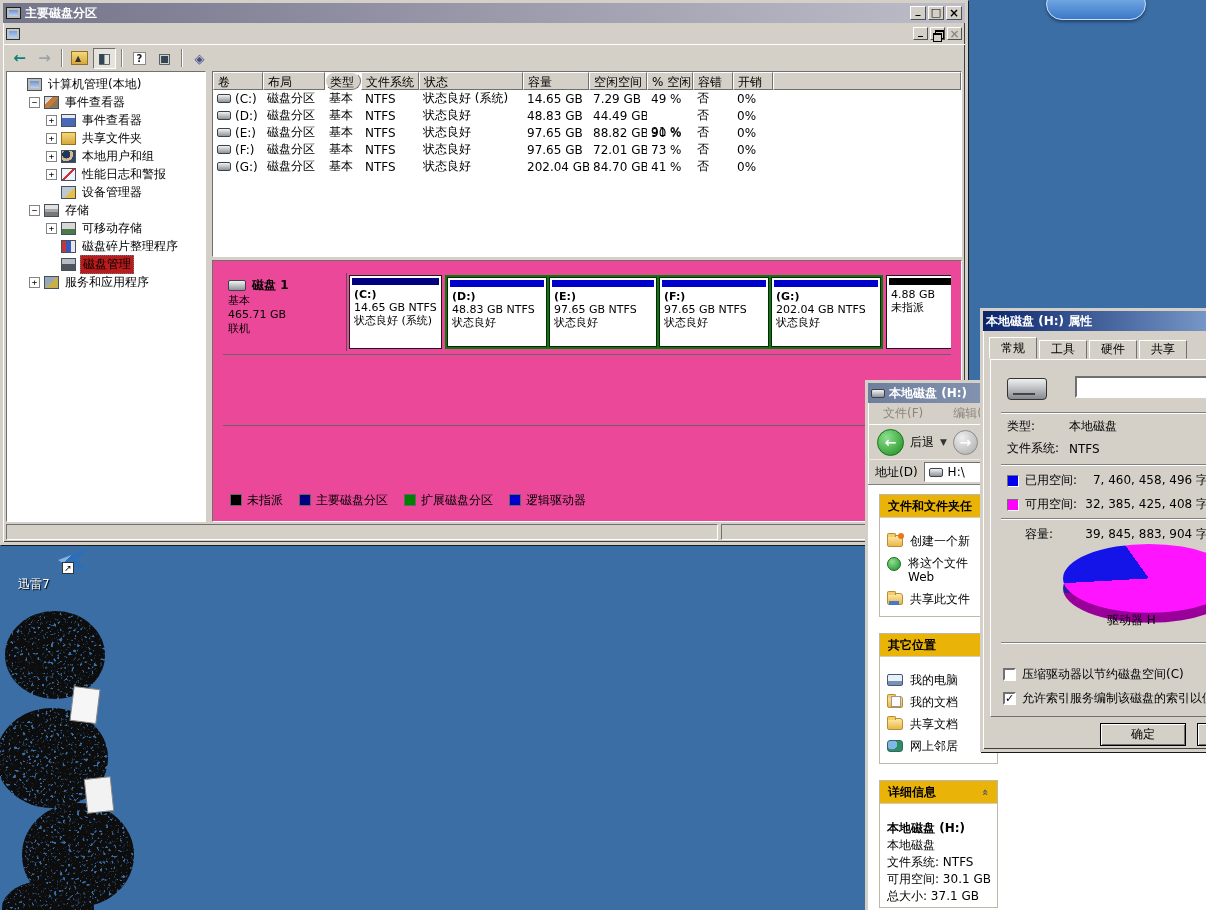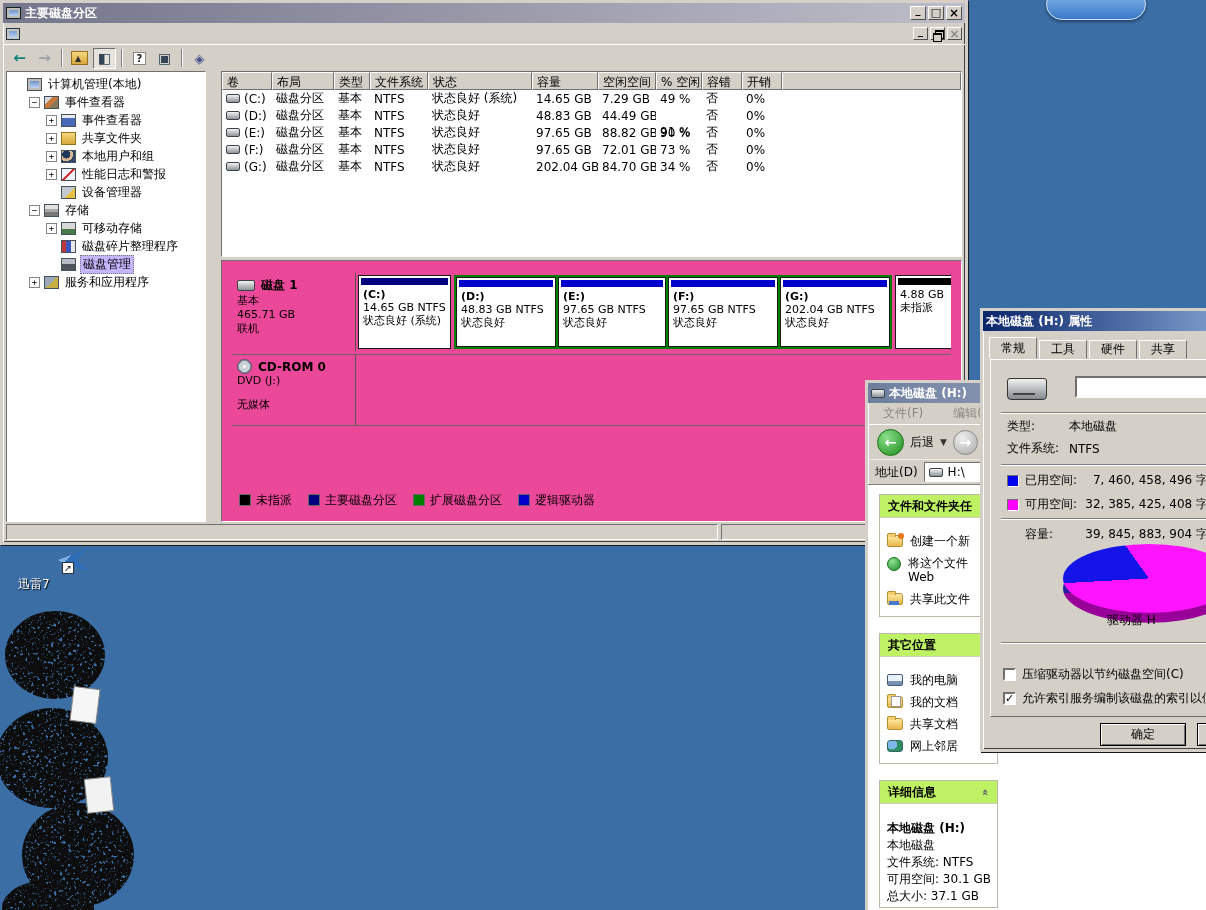"计算机管理(本地)" .mbody { gap: 15px -> 6px }
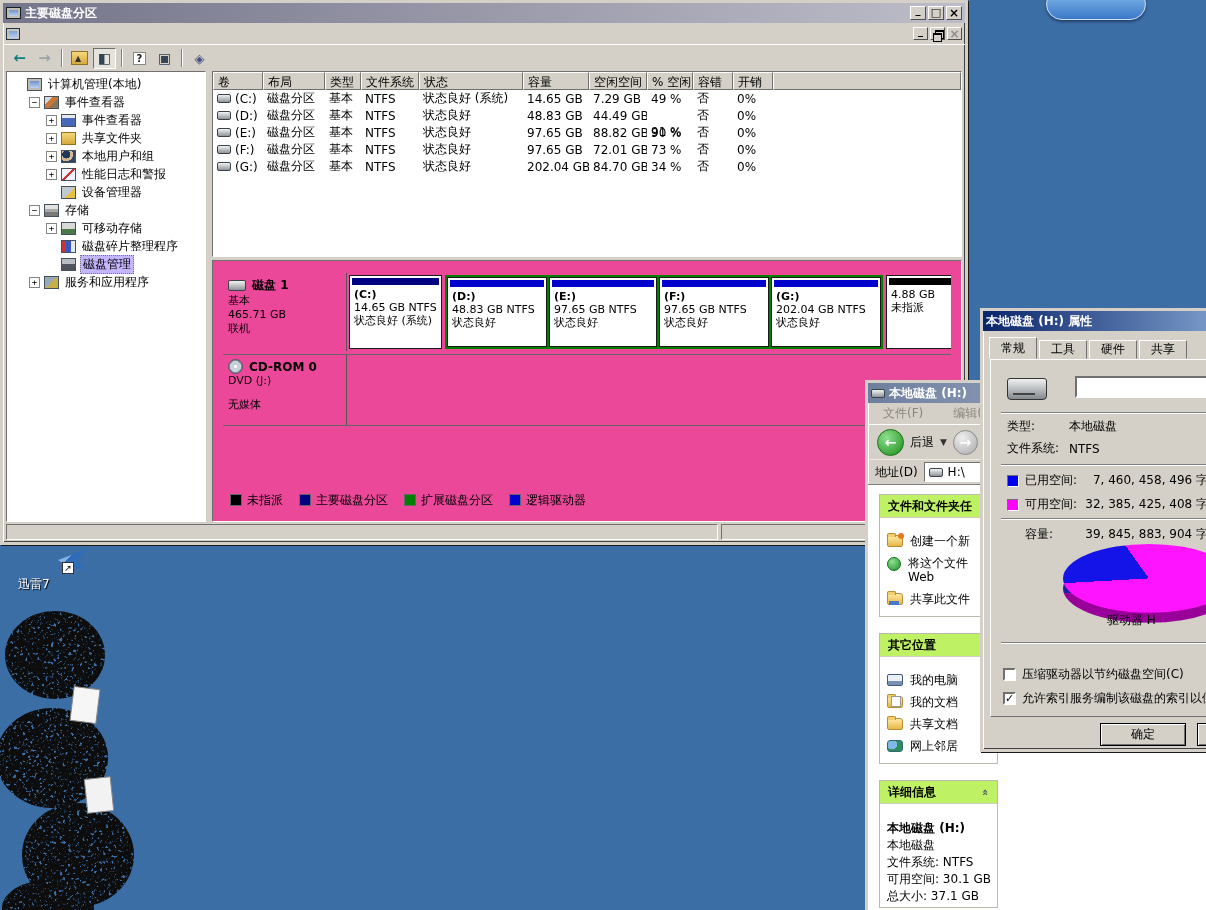"类型" div.hcell { border-radius: none -> 9px }
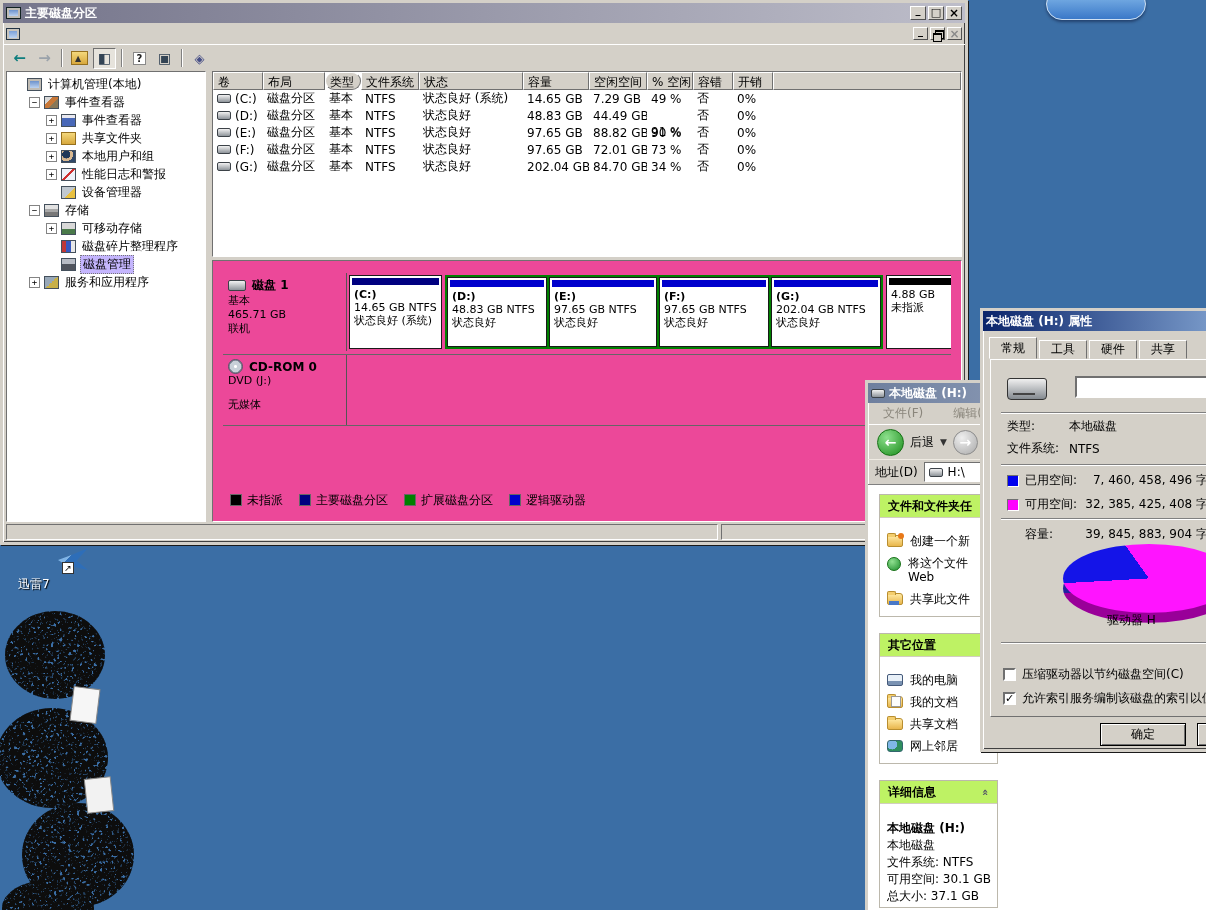"34 %" div.lcell { text: 34 -> 41 }
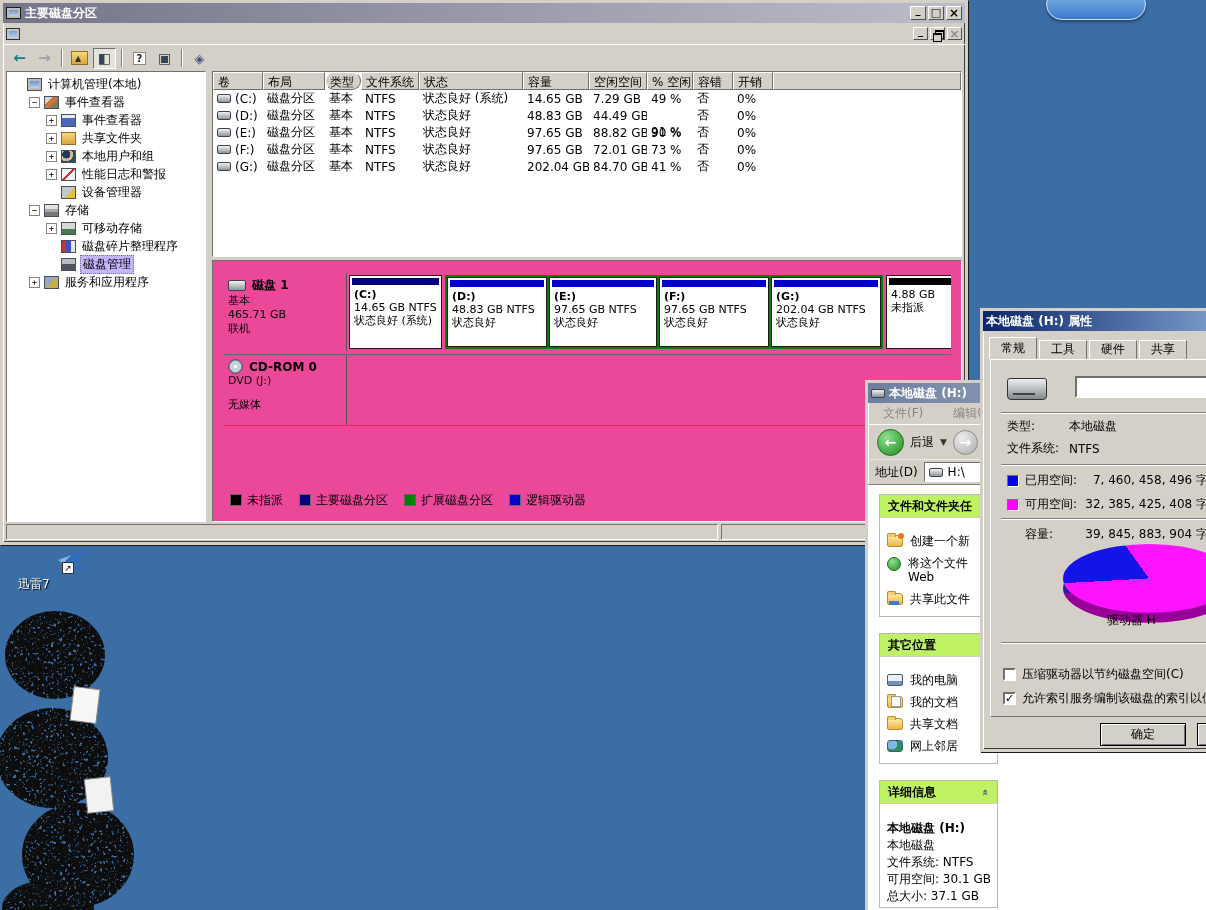"磁盘管理" .tlabel.sel { background: #c4b5fd -> #b91c1c }
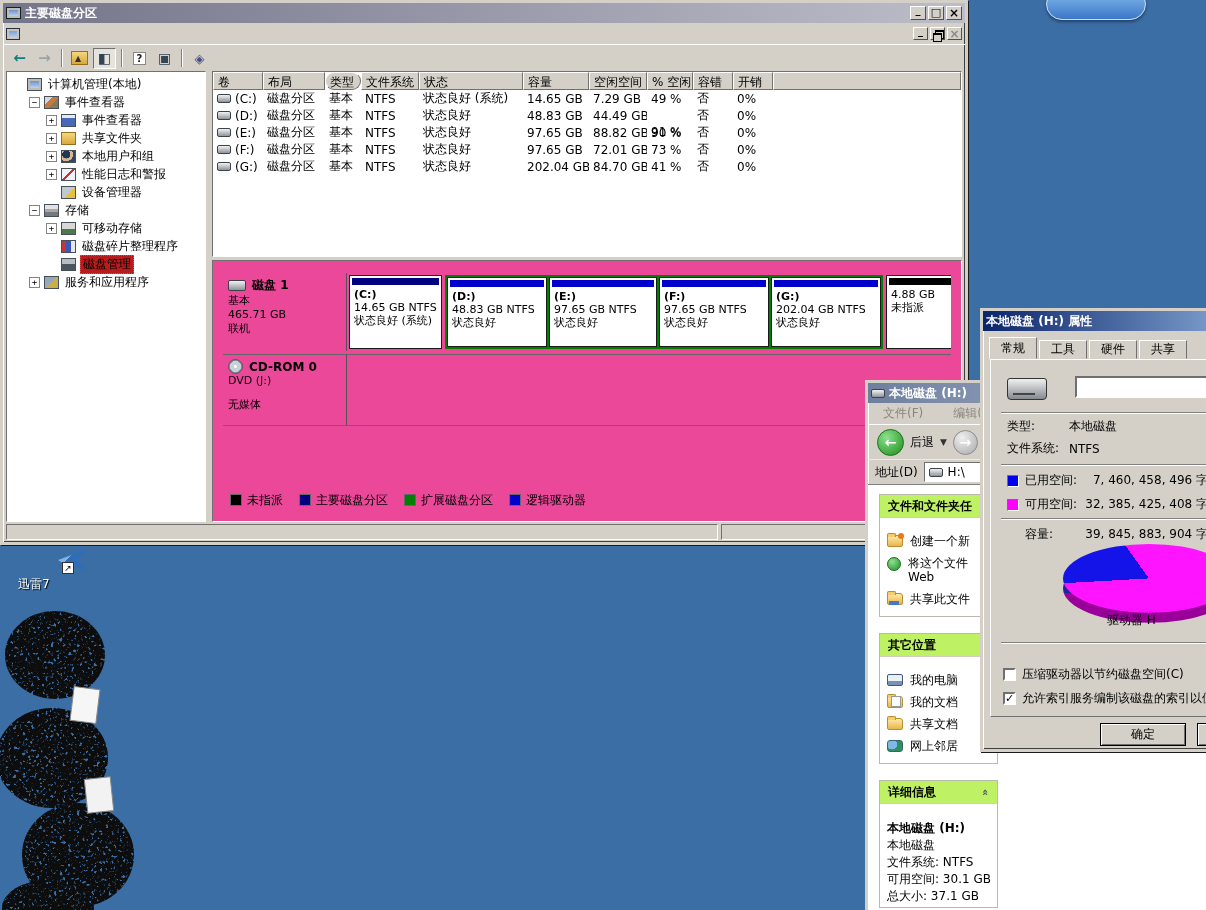"CD-ROM 0" div.dlabel { html: <div> <div> <span></span> <span>CD-ROM 0</span> </div> <div>DVD (J:)</div> <div></div> <div>无媒体</div> </div> -> none }
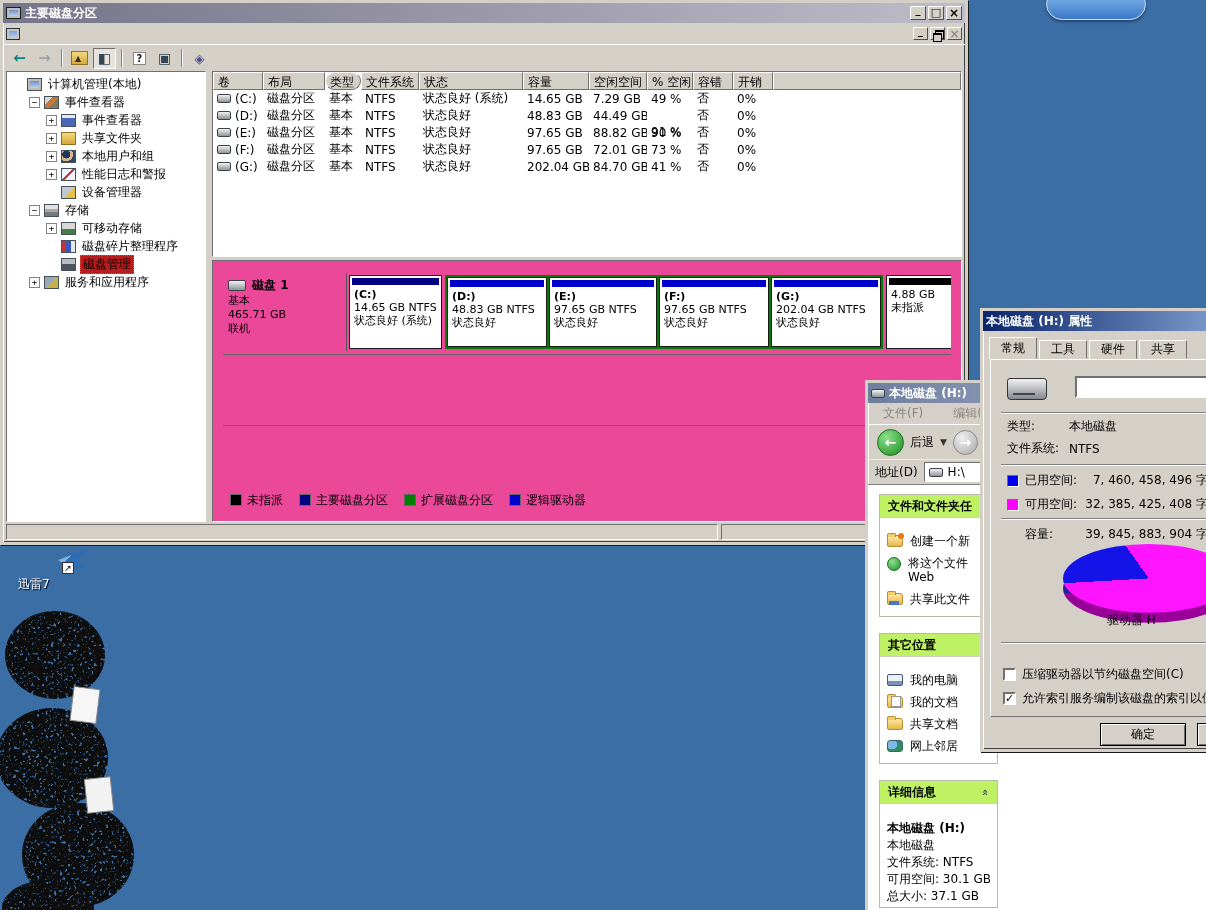"文件和文件夹任" .phead { background: #bef264 -> #eab308 }
